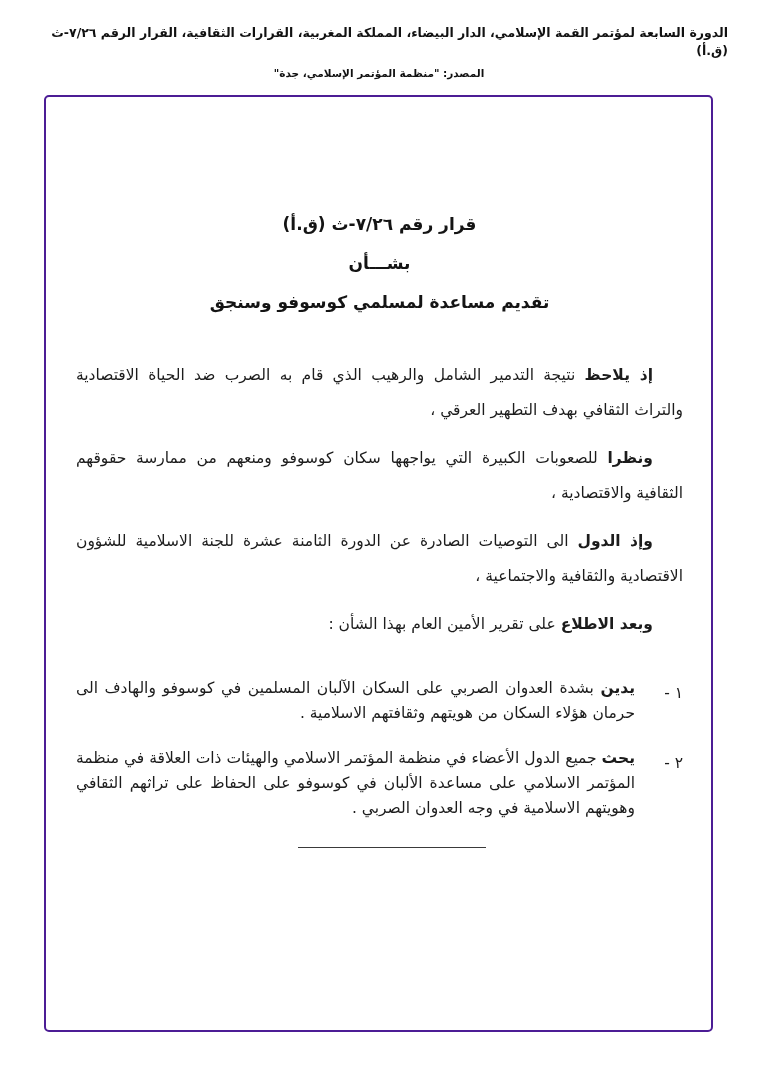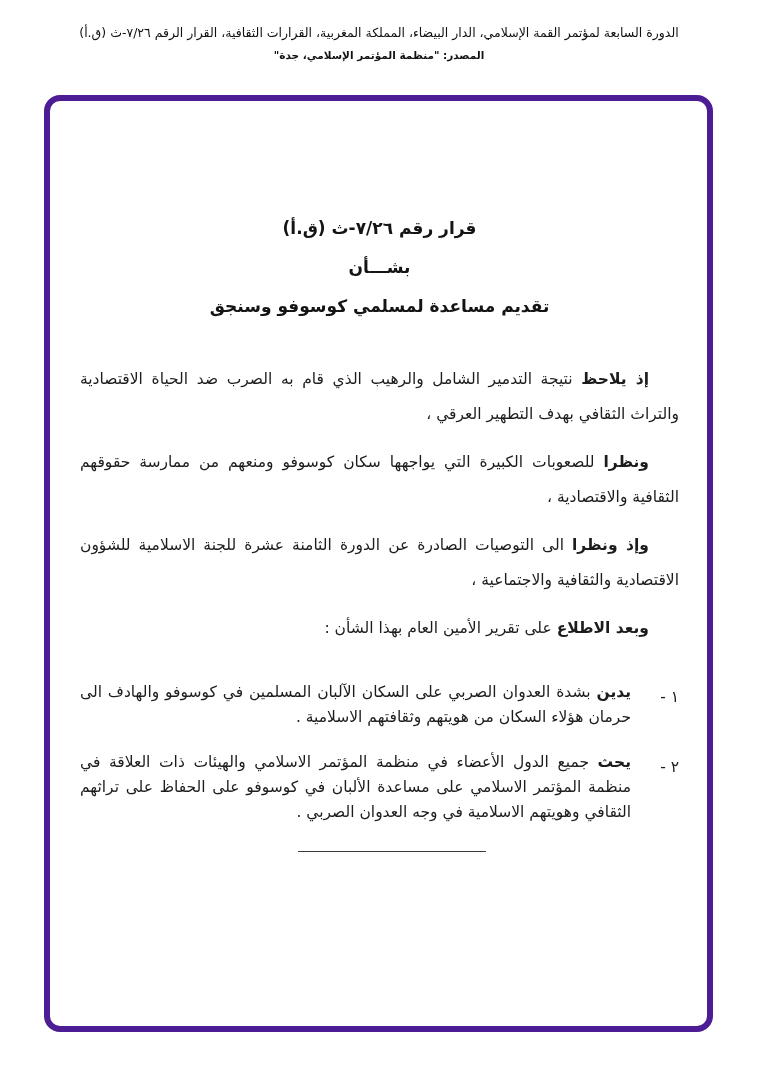"الدورة السابعة لمؤتمر القمة الإسلامي،" .doc-header .line1 { font-weight: normal -> bold; text-align: none -> right }
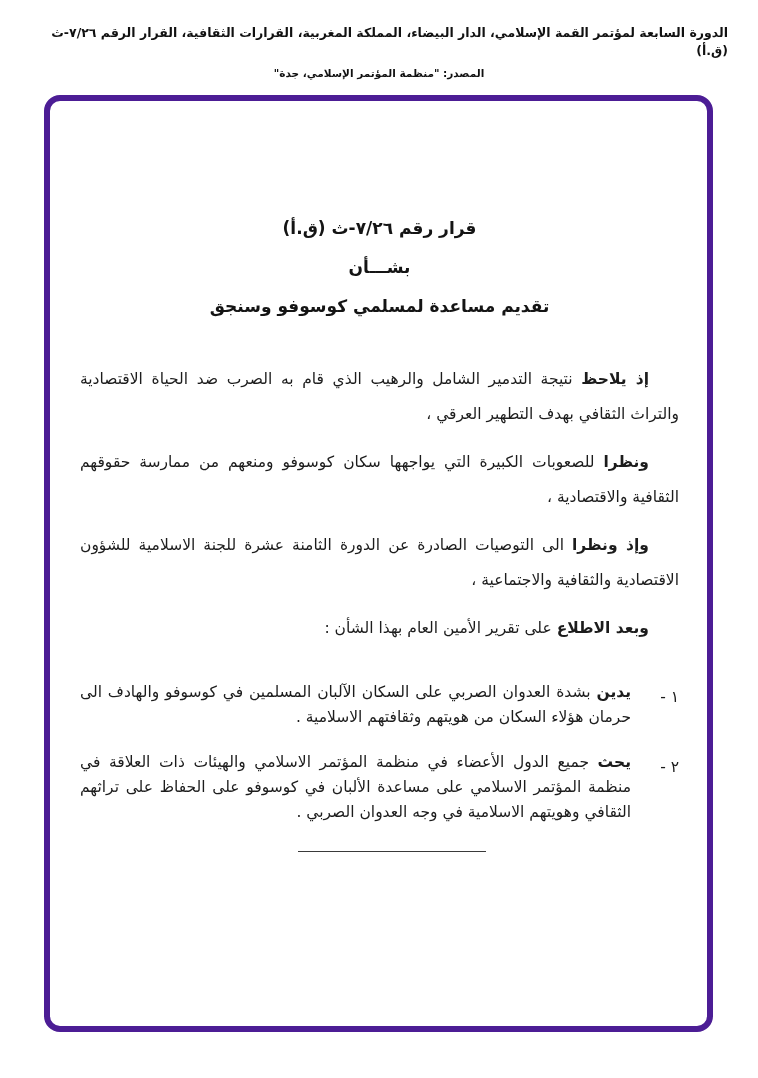"قرار رقم ٧/٢٦-ث (ق.أ)" .doc-frame { border: 6px solid #4c1d95 -> 2px solid #4c1d95; border-radius: 16px -> 5px }
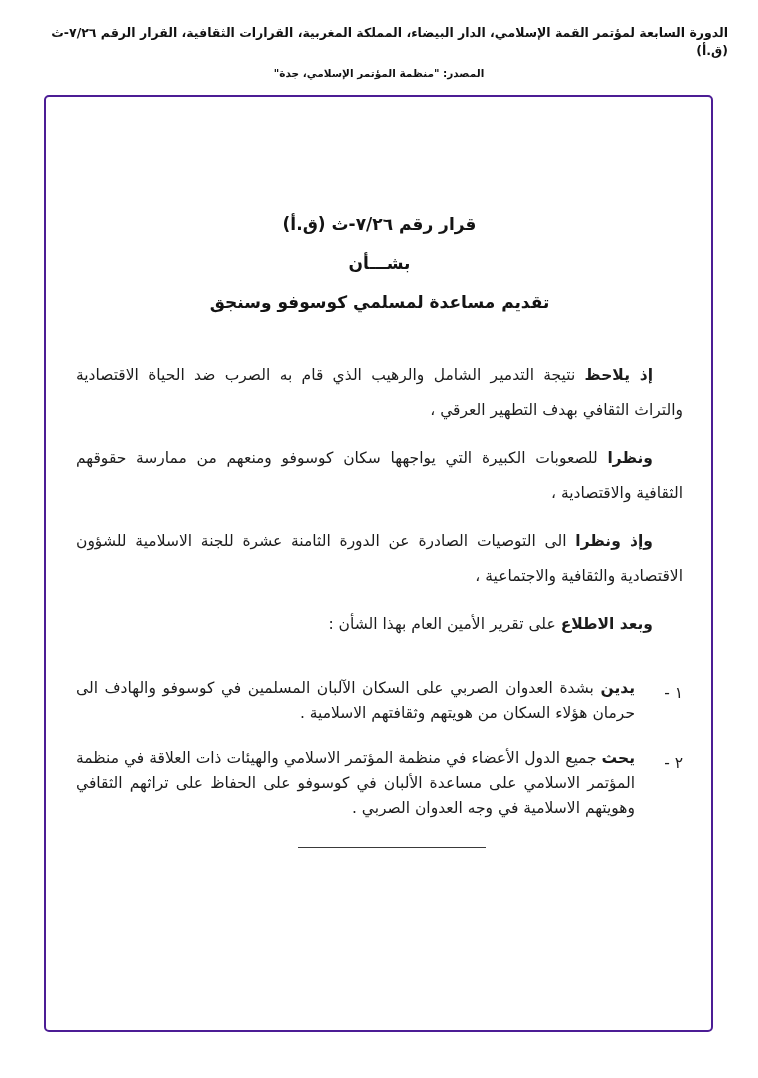"وإذ ونظرا" span.lead { text: ونظرا -> الدول }
